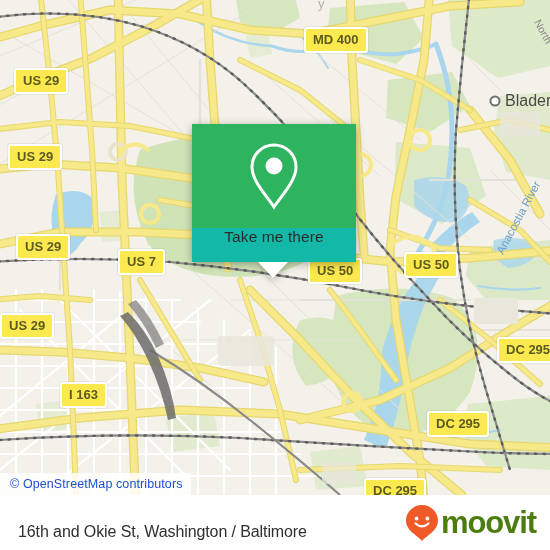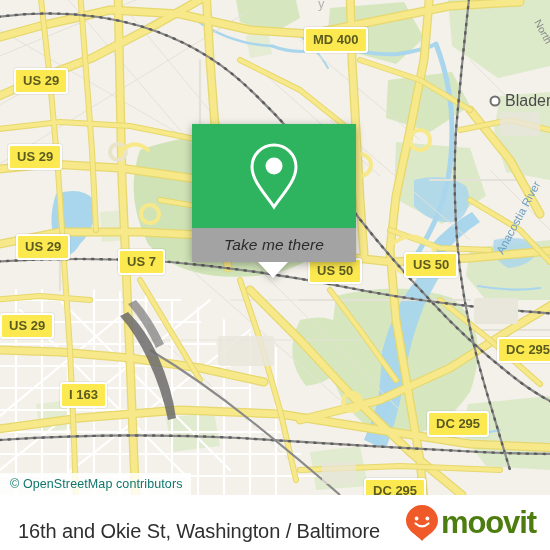"Take me there" #callout-bar { align-items: center -> none; background: #a3a3a3 -> #14b8a6; font-style: italic -> none }
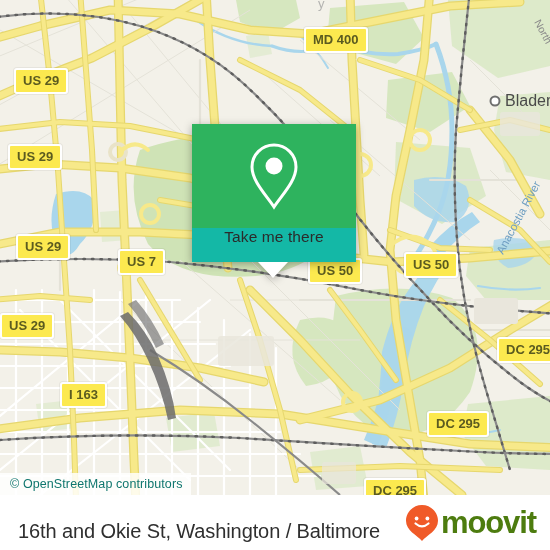"© OpenStreetMap contributors" #attribution { color: #0f766e -> #1d4ed8 }
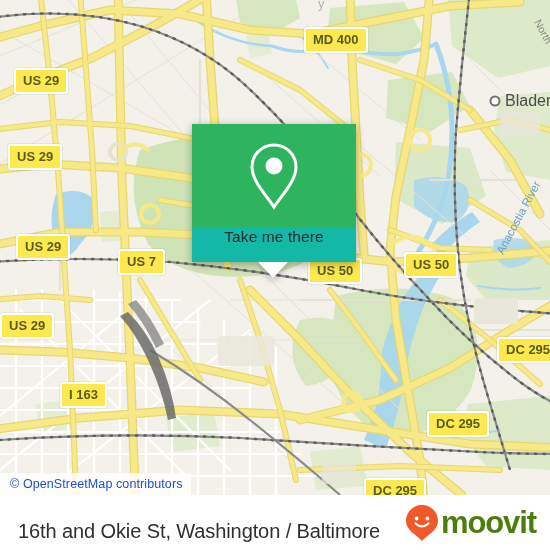"16th and Okie St, Washington" #footer-address { font-size: 20px -> 16px }
